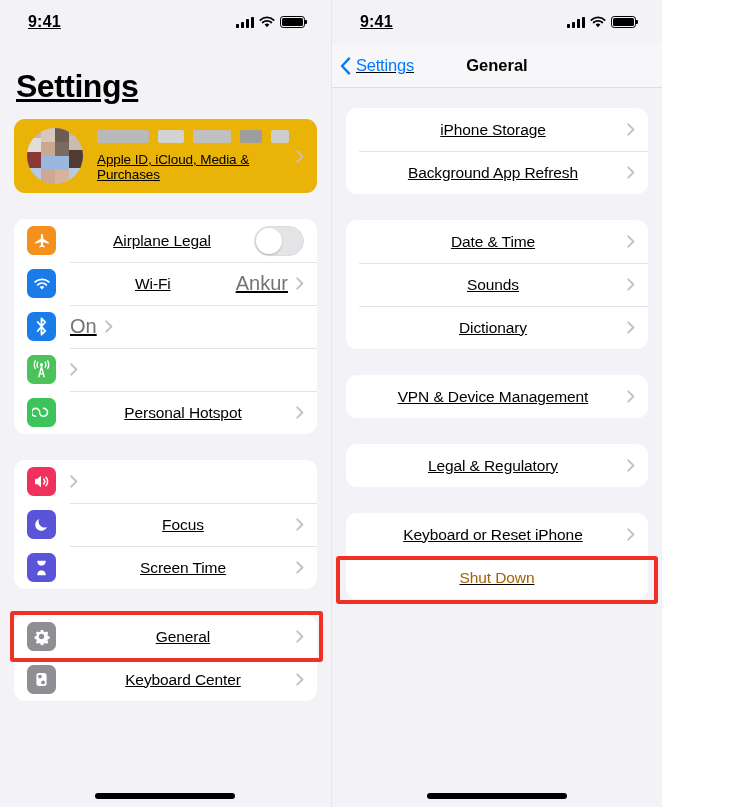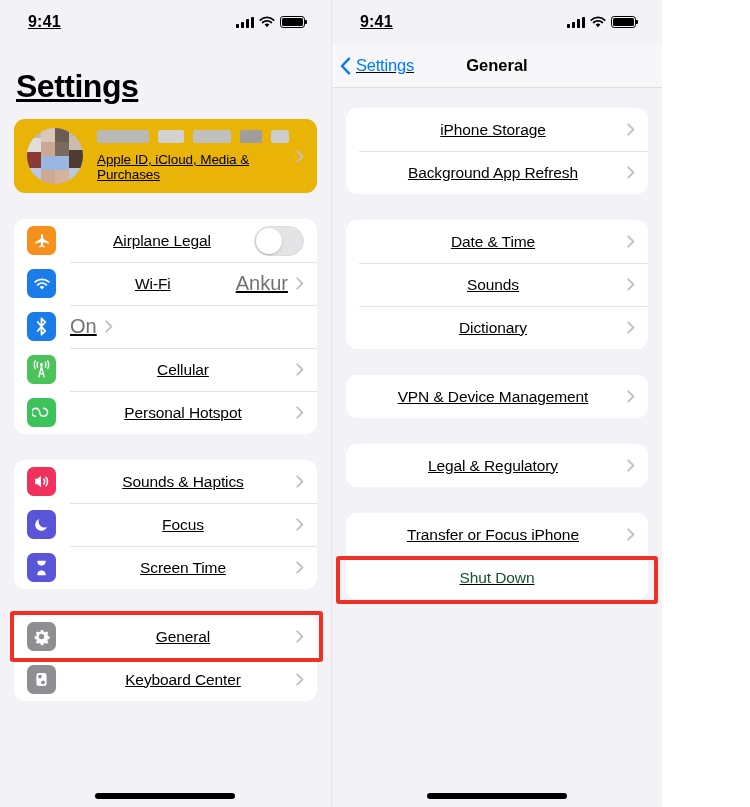"Cellular" div.row-label { html: <div>Cellular</div> -> none }
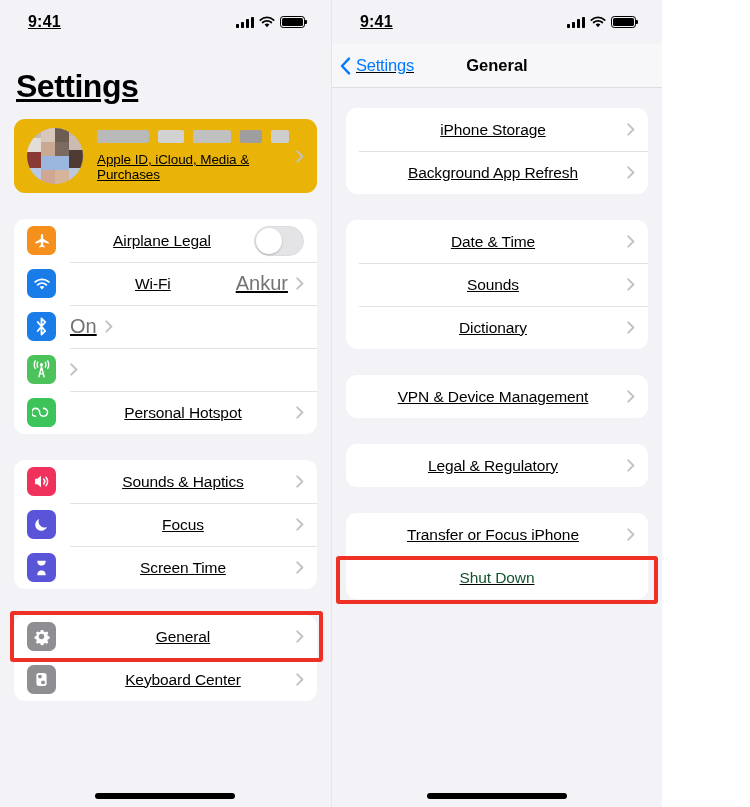"Sounds & Haptics" div.row-label { html: <div>Sounds &amp; Haptics</div> -> none }
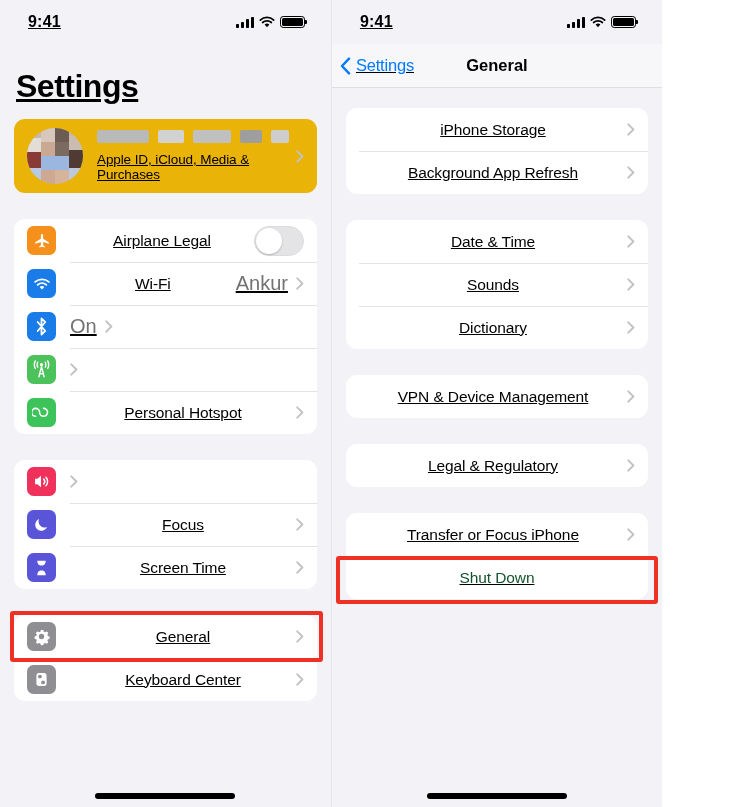"Transfer or Focus iPhone" div.row-label { text: Transfer or Focus -> Keyboard or Reset }
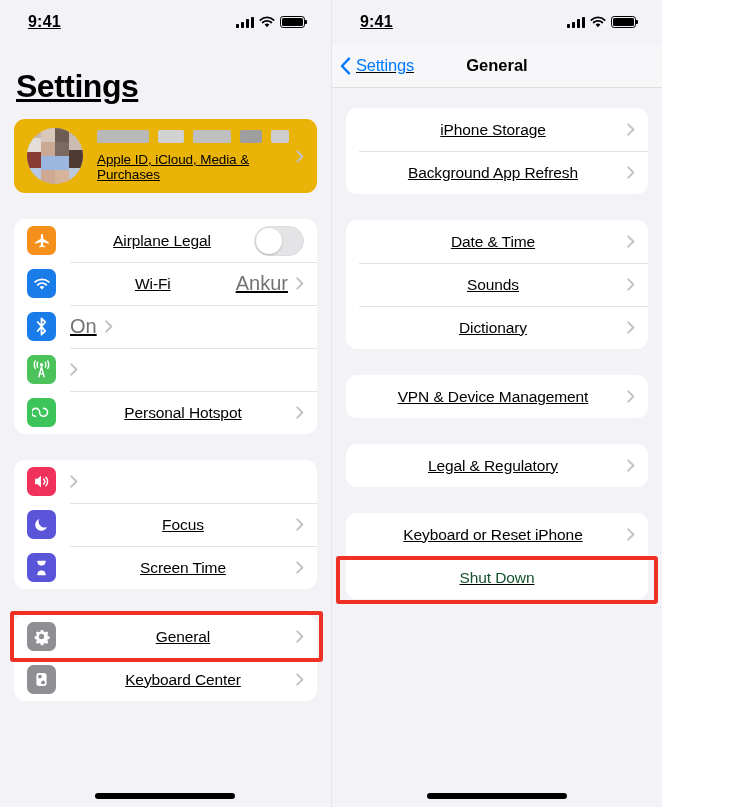"Shut Down" .row-label.blue { color: #14532d -> #a16207 }
